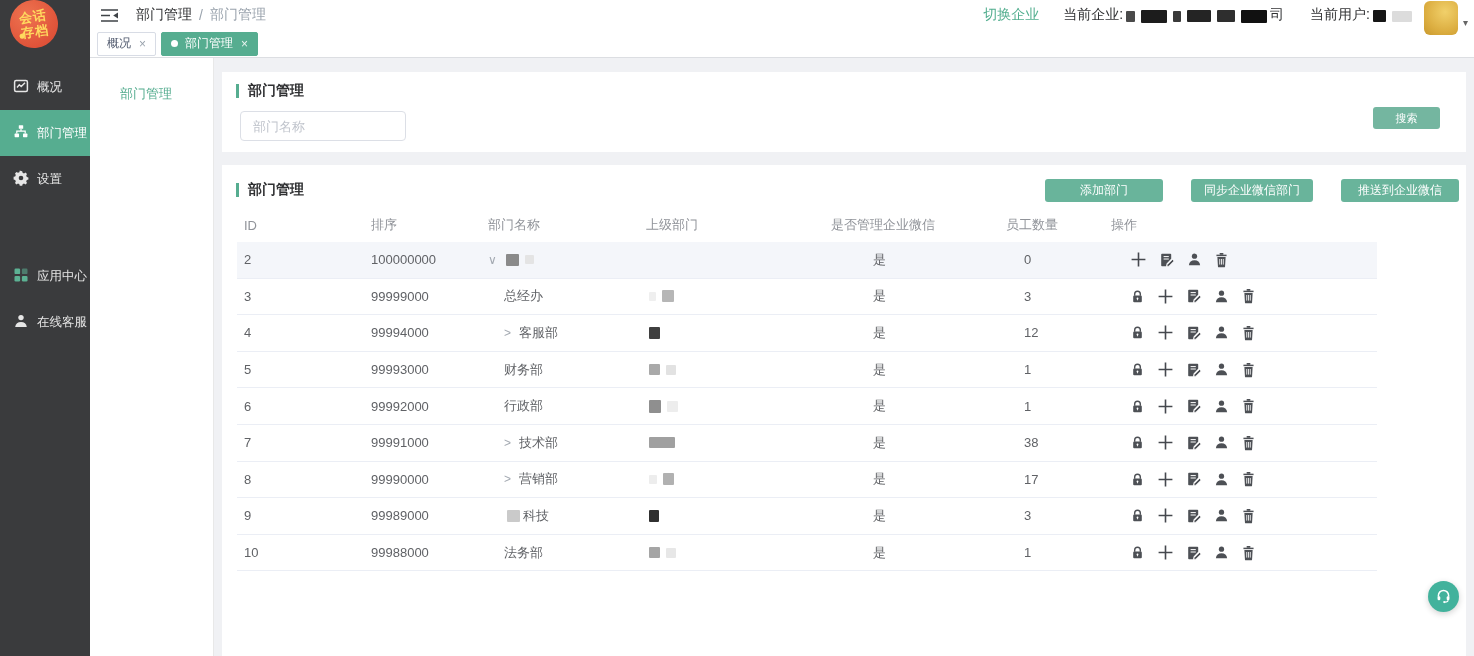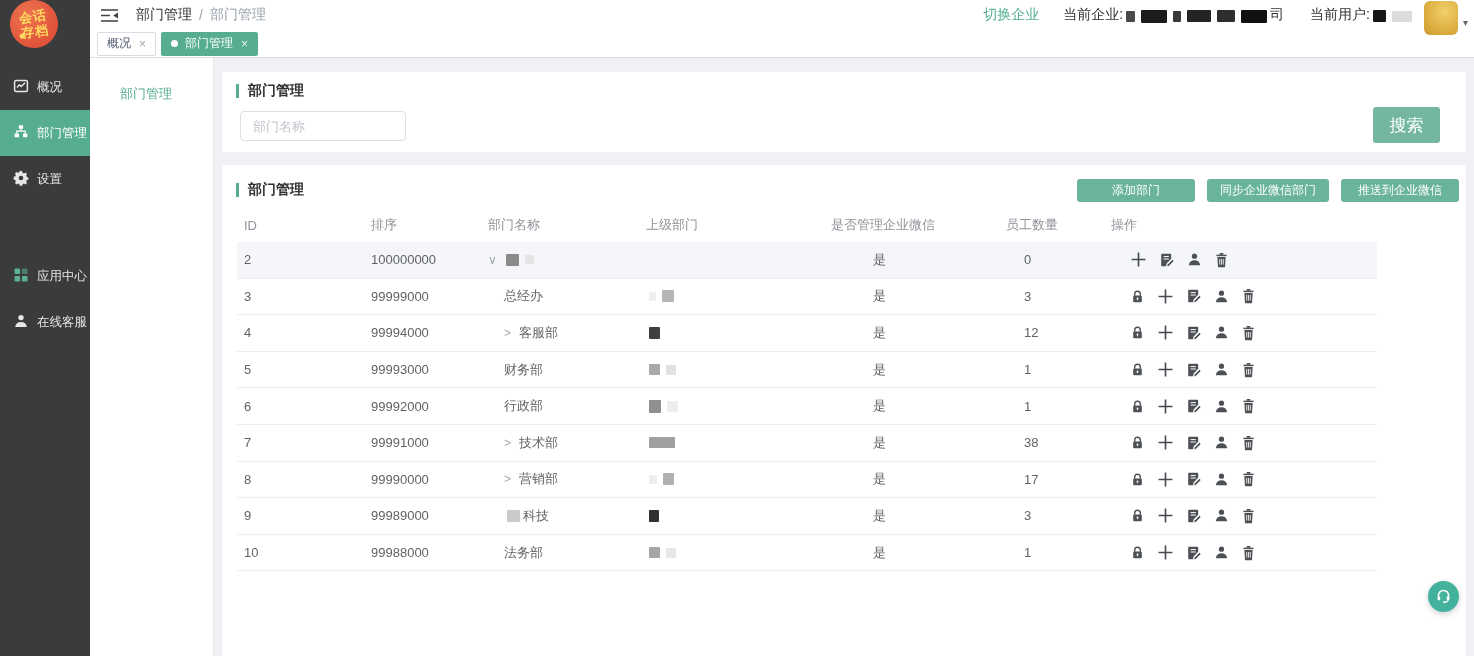"搜索" .search-btn { font-size: 17px -> 11px; height: 36px -> 22px }
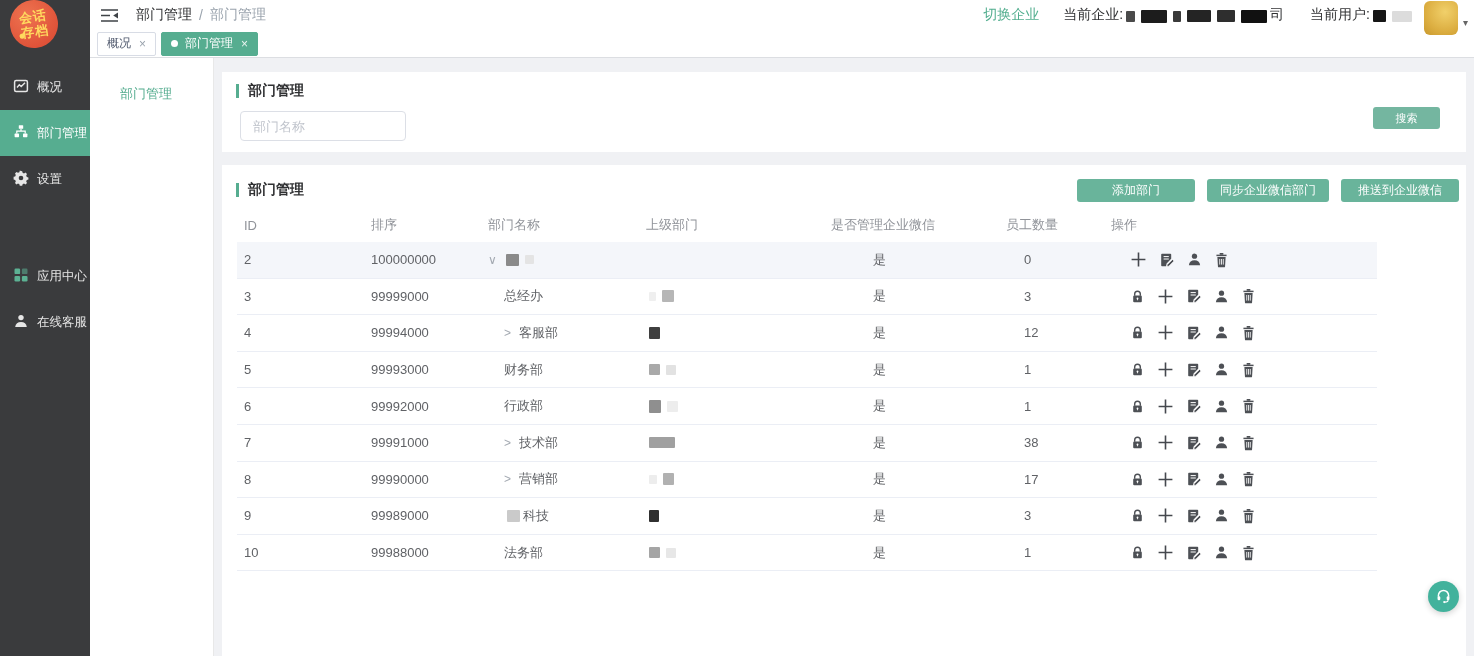"添加部门" .head-btns { gap: 12px -> 28px }
